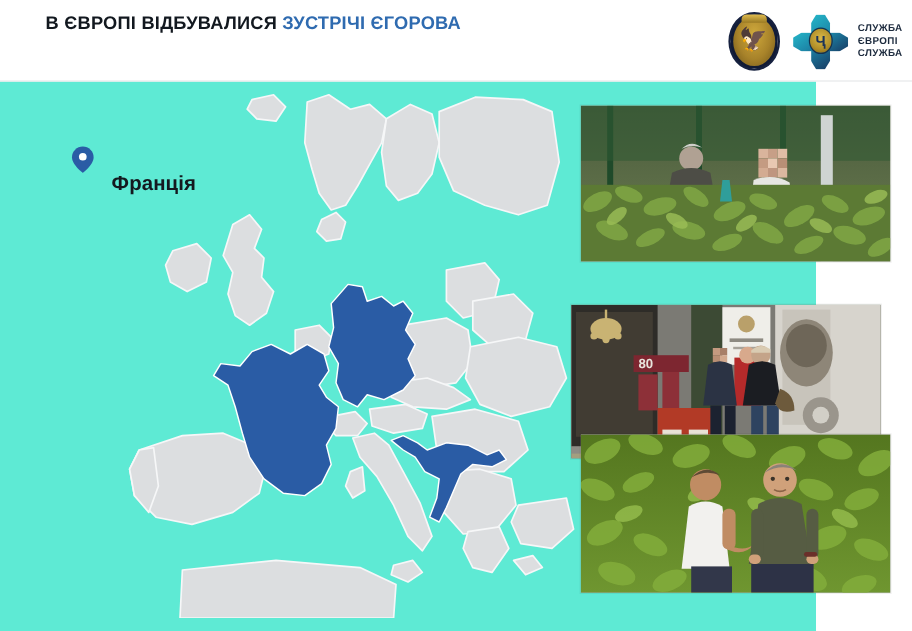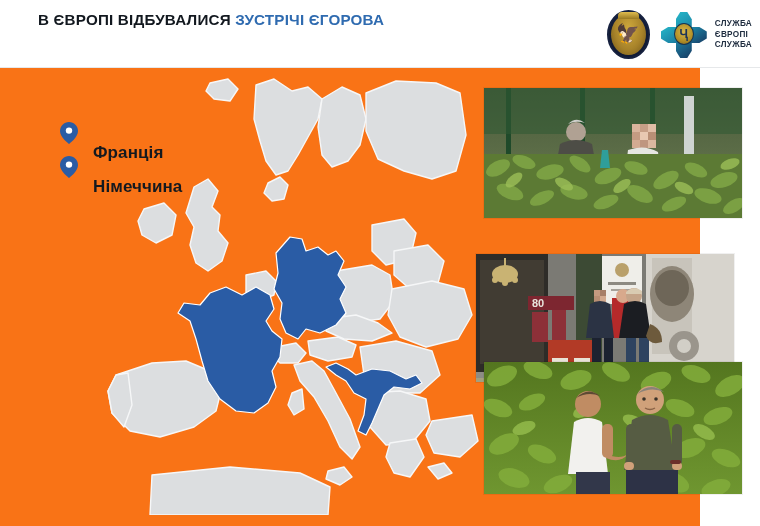"В ЄВРОПІ ВІДБУВАЛИСЯ ЗУСТРІЧІ ЄГОРОВА" #page { background: #f97316 -> #5eead4; padding-left: 20px -> none }
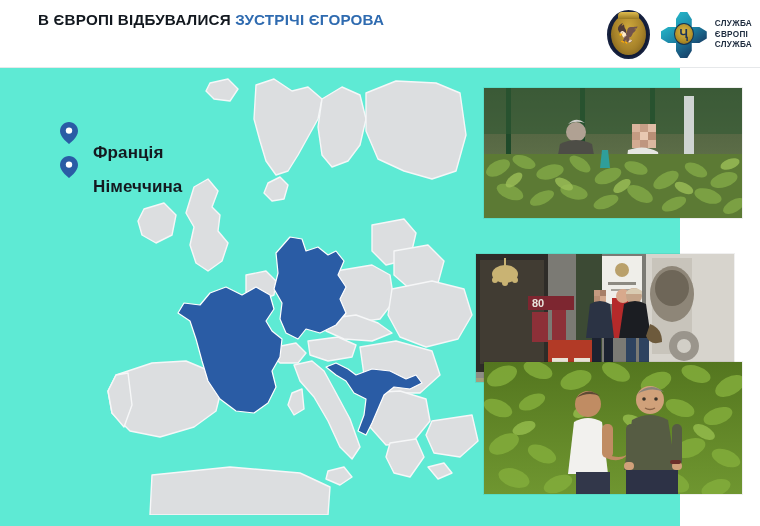"Німеччина" div.legend-item { html: <div> <svg> <path></path> <circle></circle> </svg> <div>Німеччина</div> </div> -> none }
